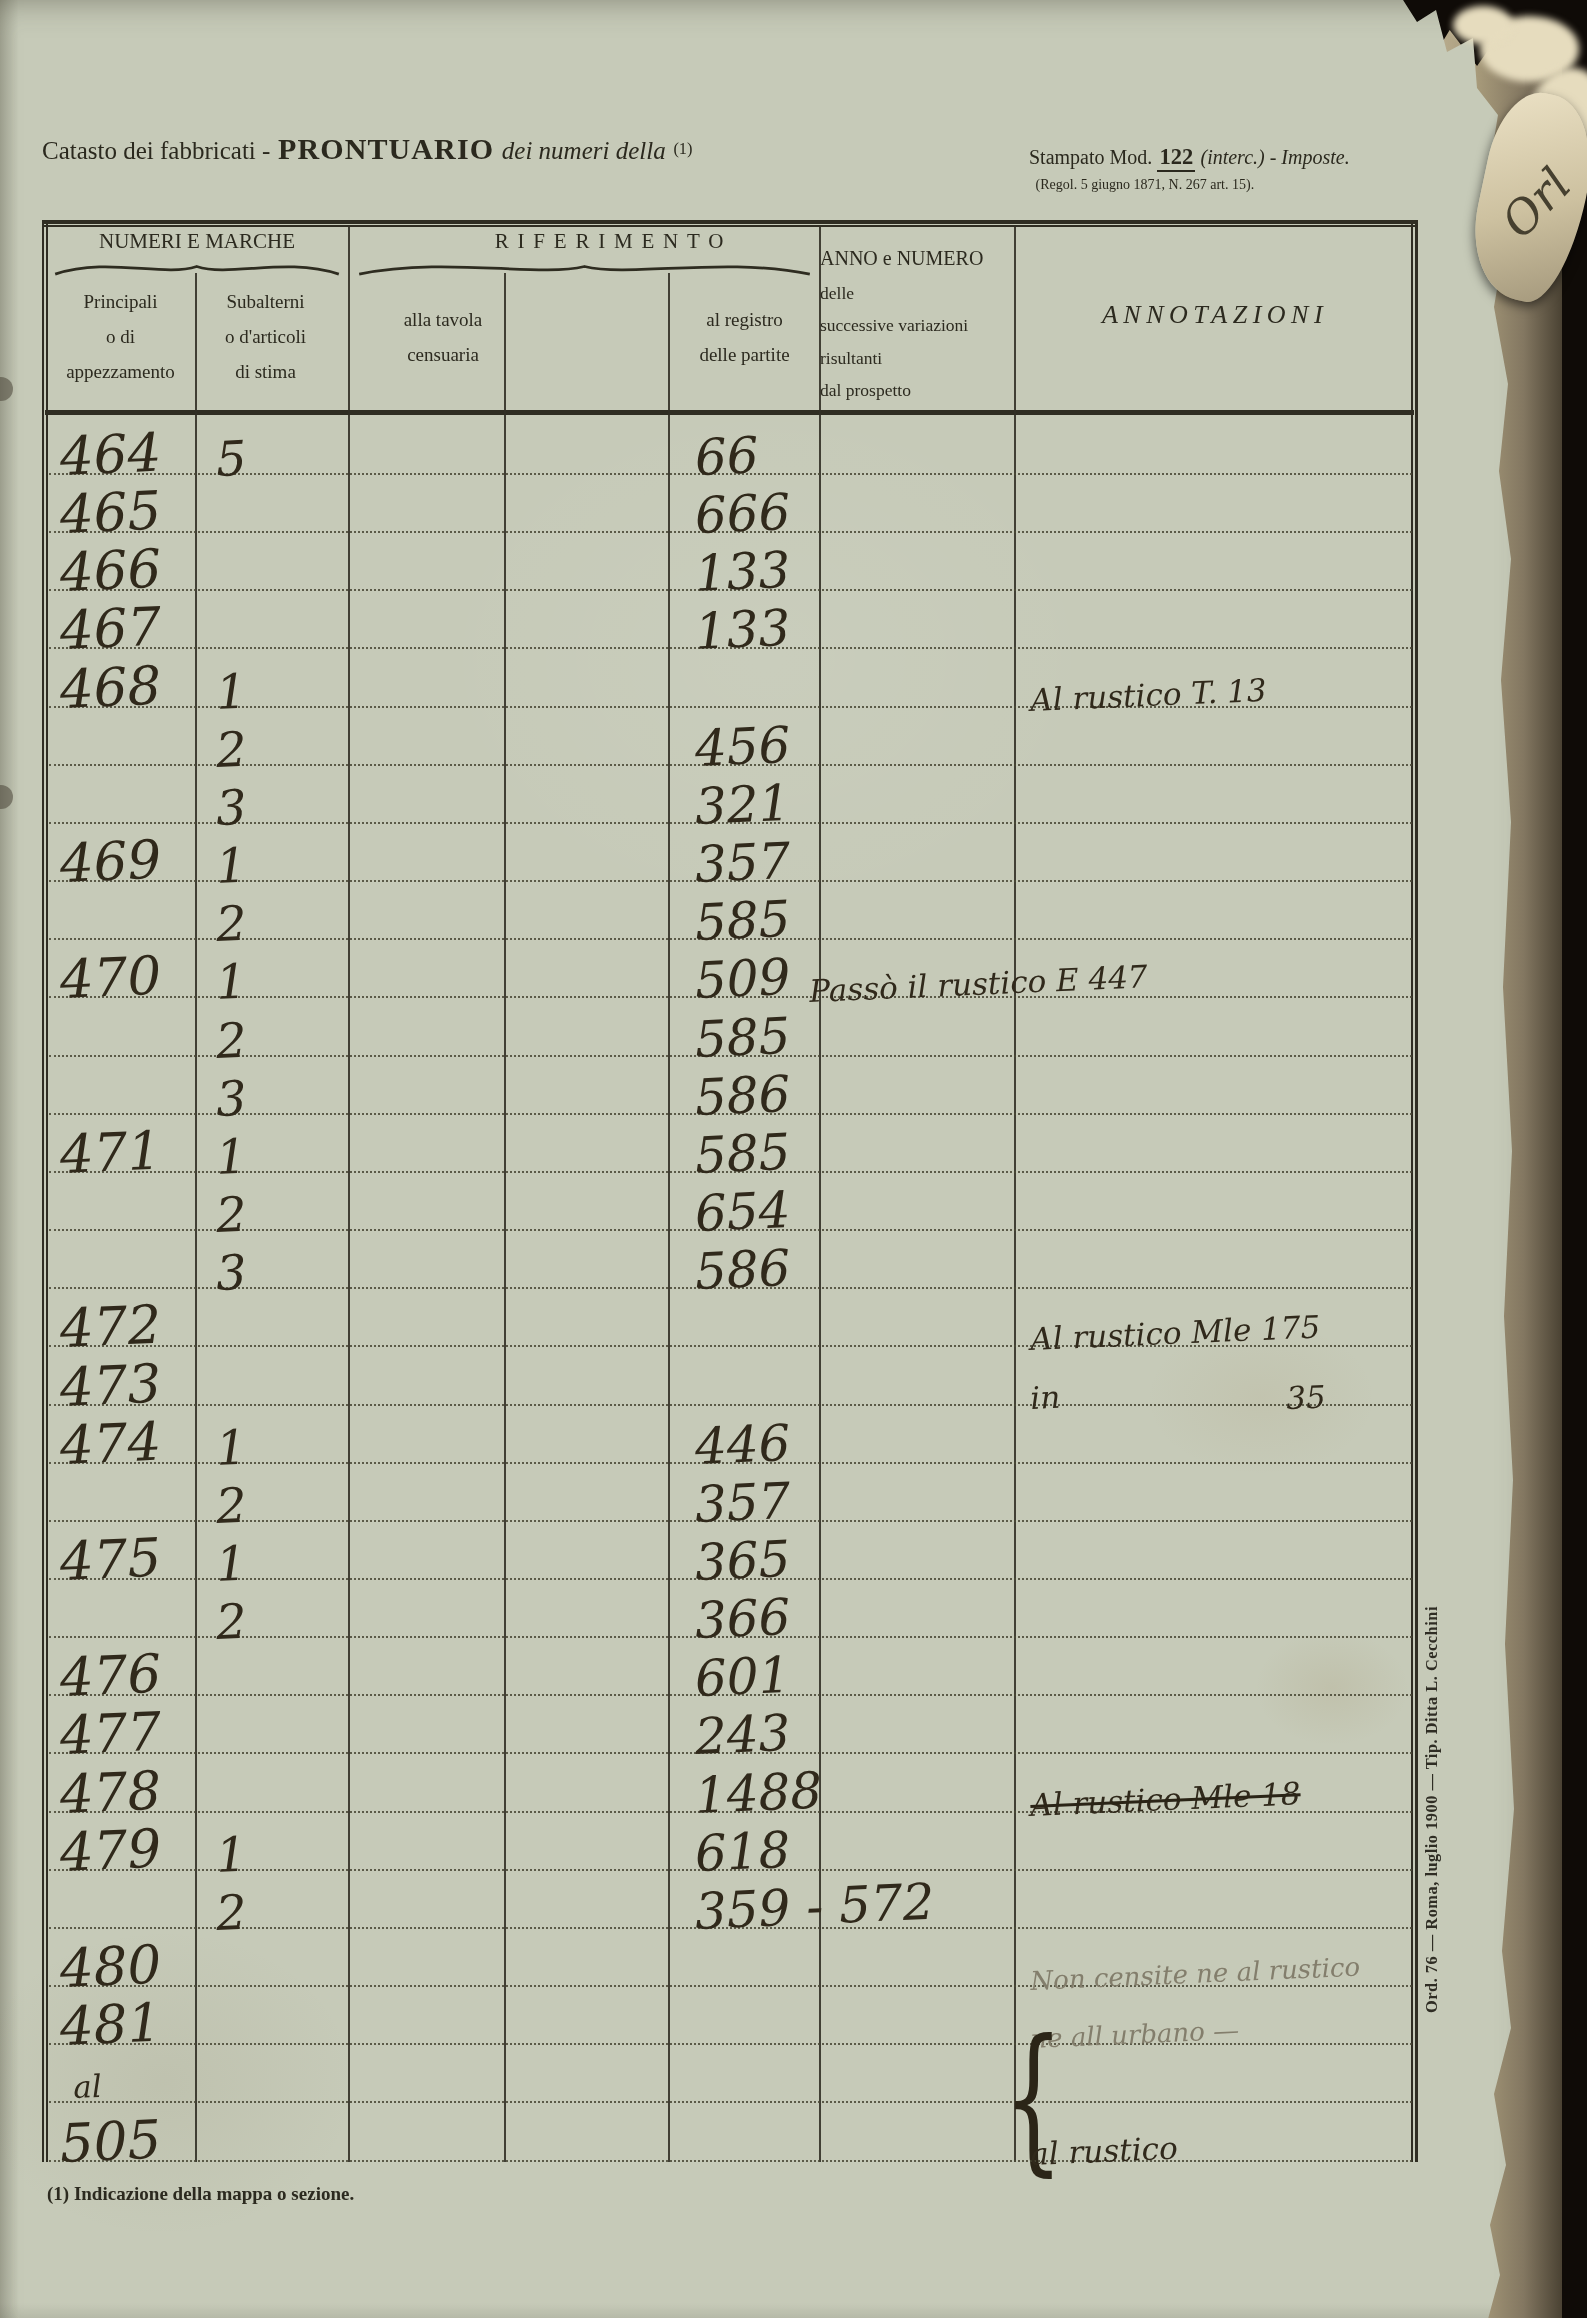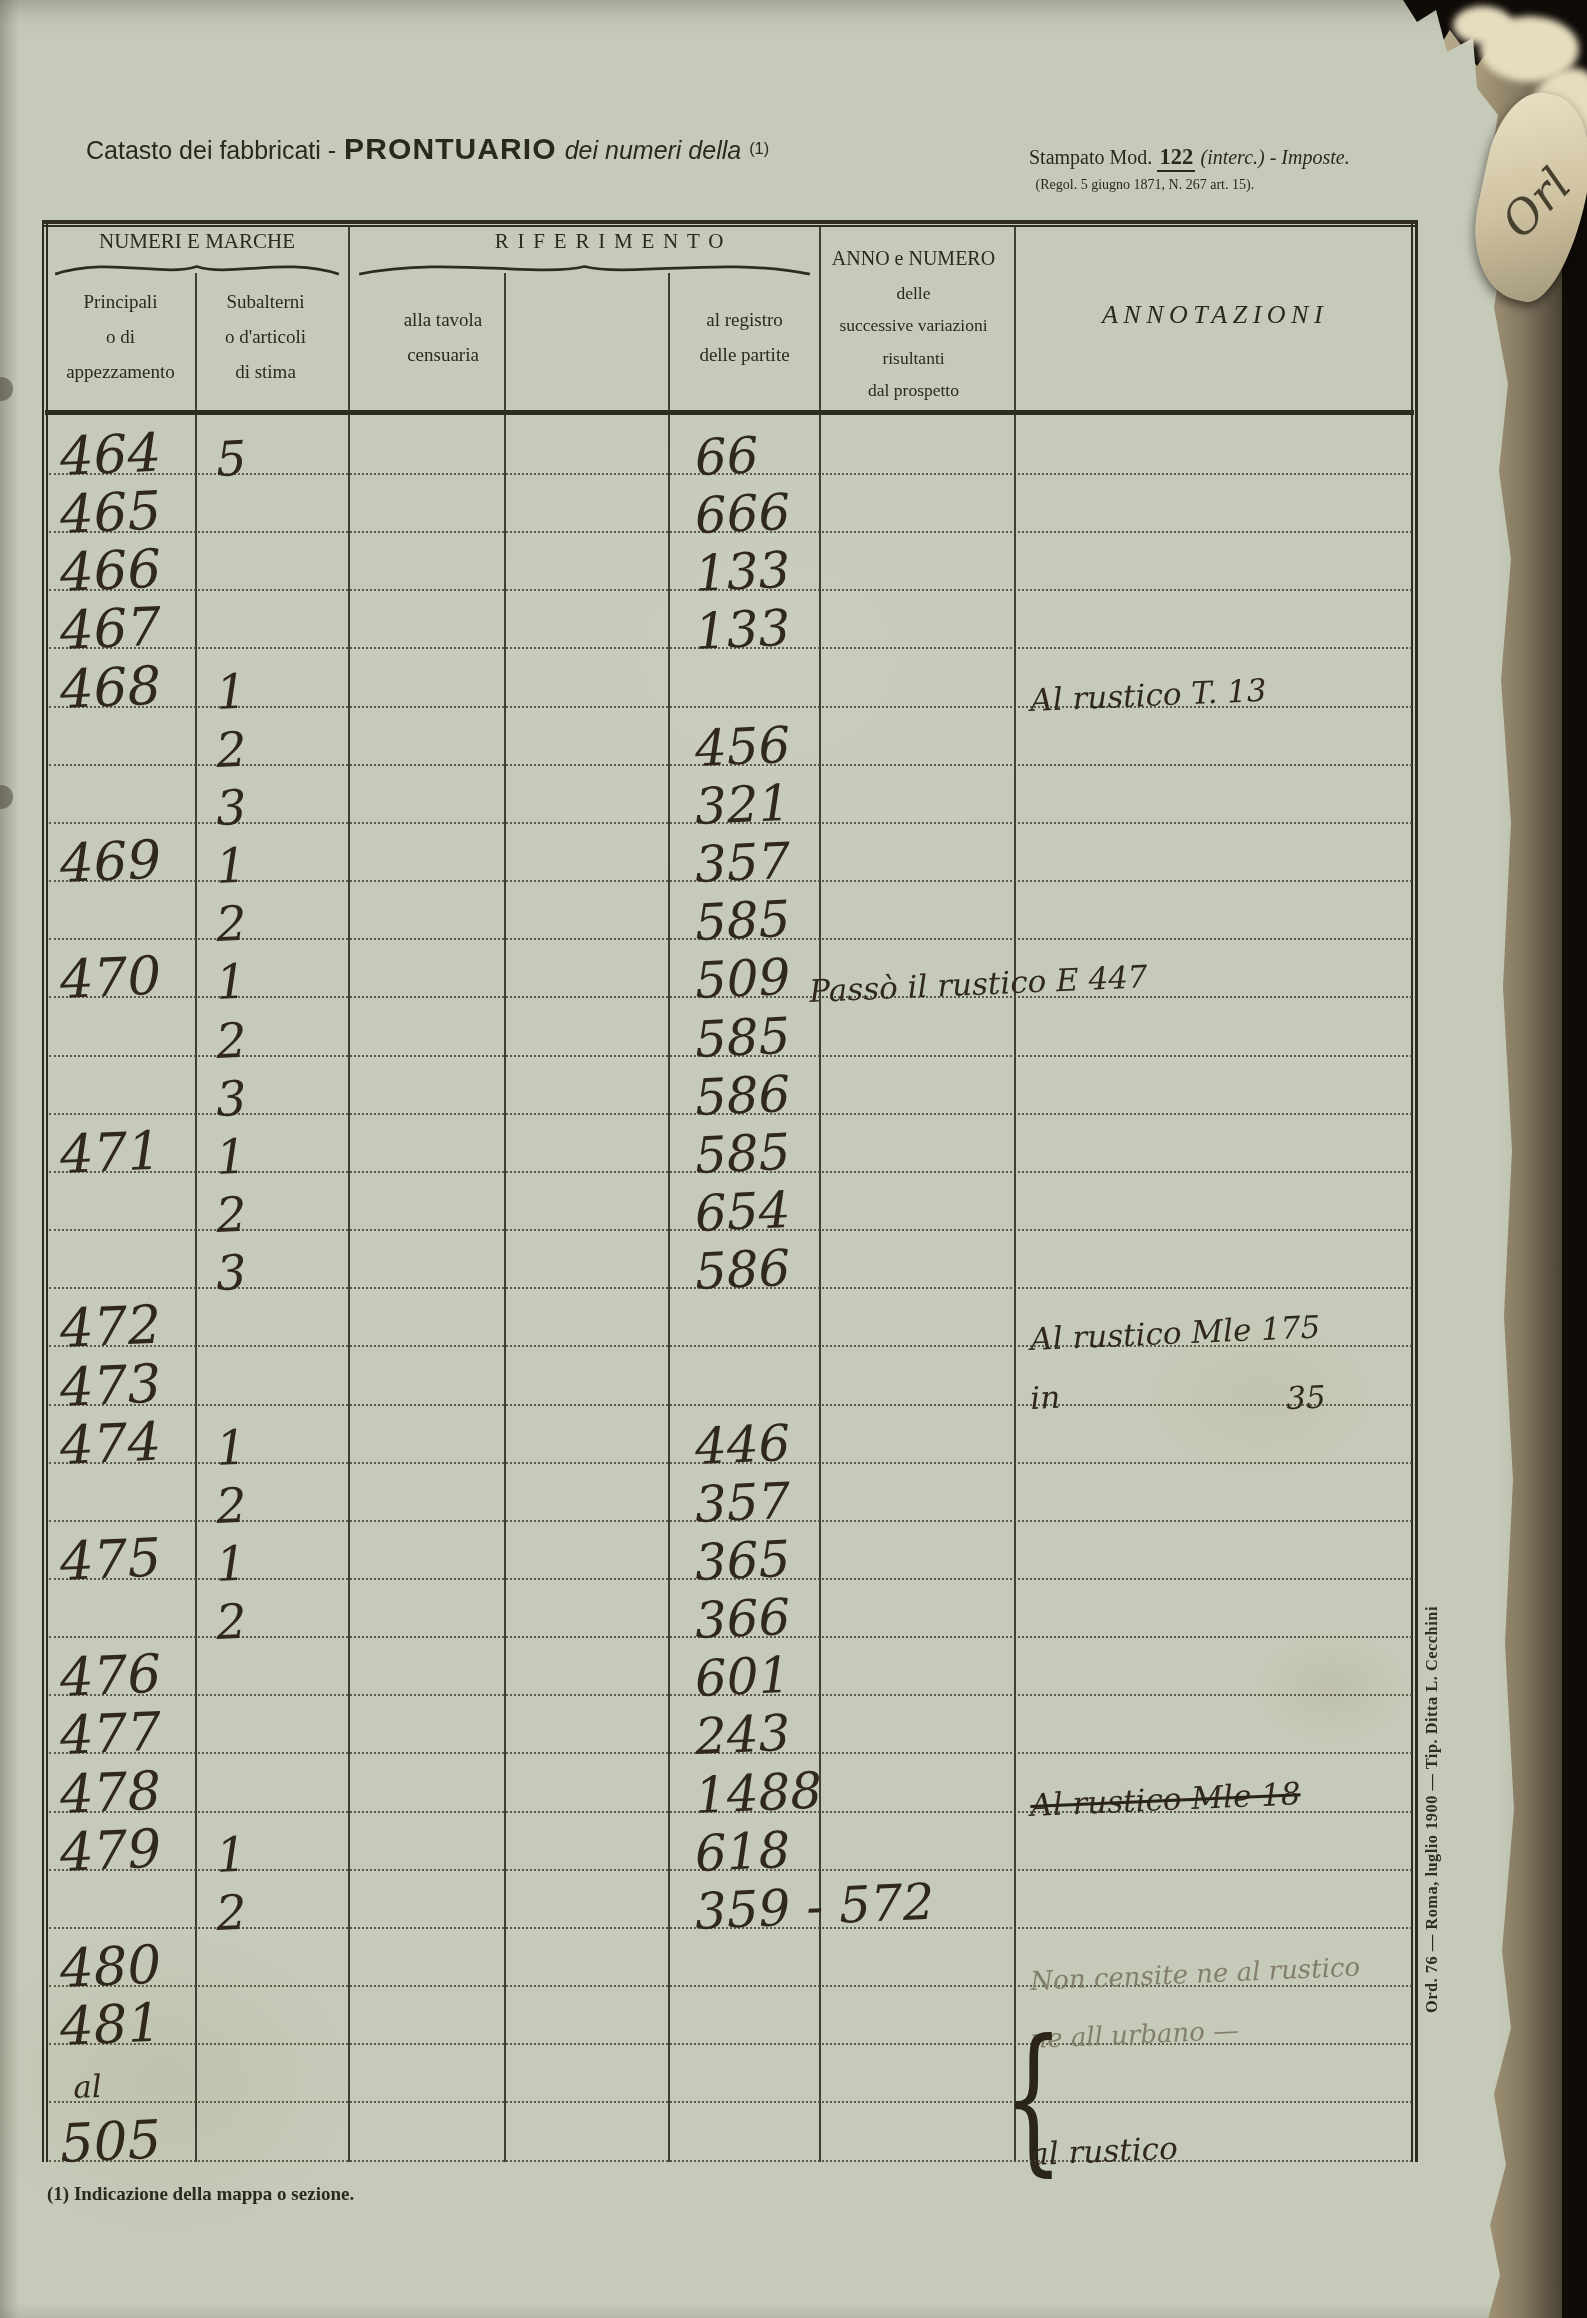"Catasto dei fabbricati - PRONTUARIO" .title { font-family: Liberation Sans, sans-serif -> Liberation Serif, serif; margin-left: 44px -> none }
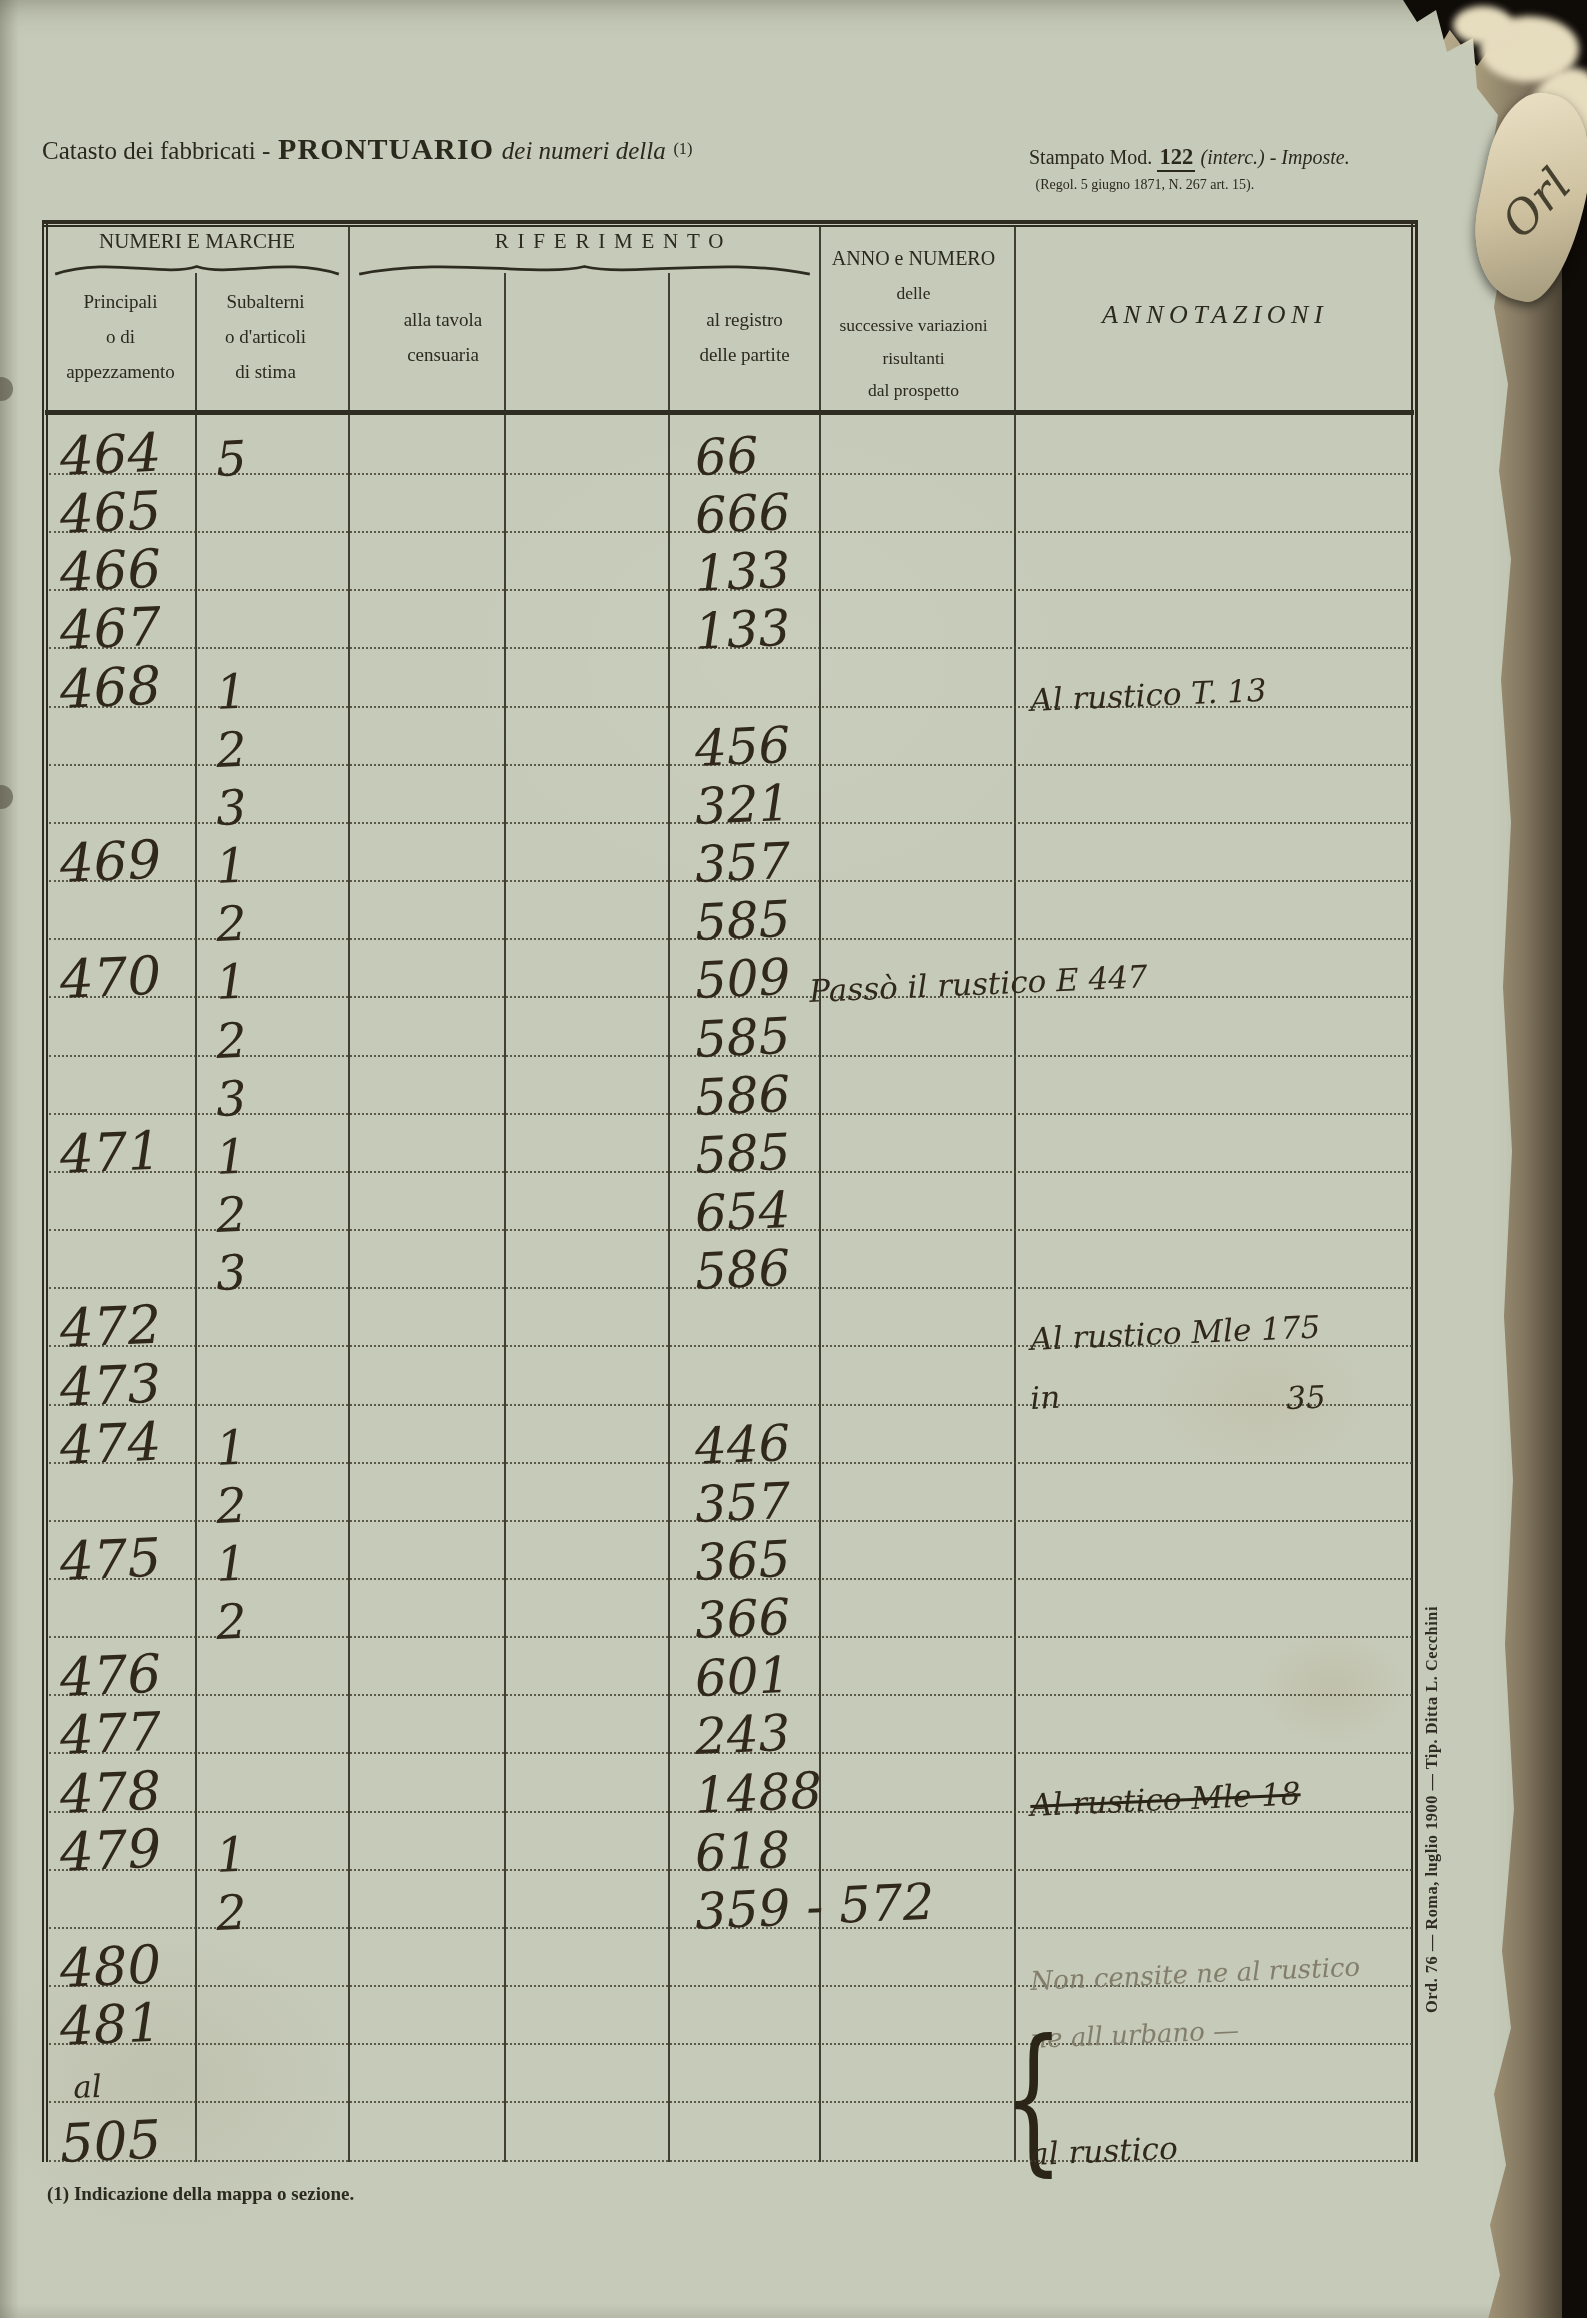"ANNO e NUMERO" .h-var { text-align: center -> left }
